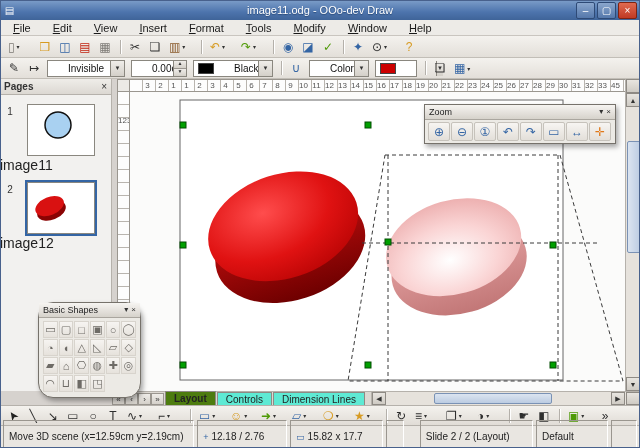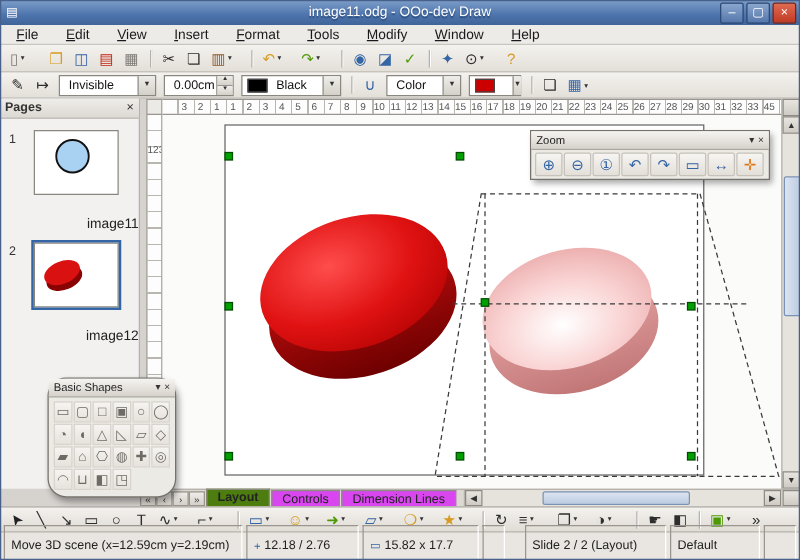"Invisible" .combo-text { padding: 0 7px -> 0 20px }
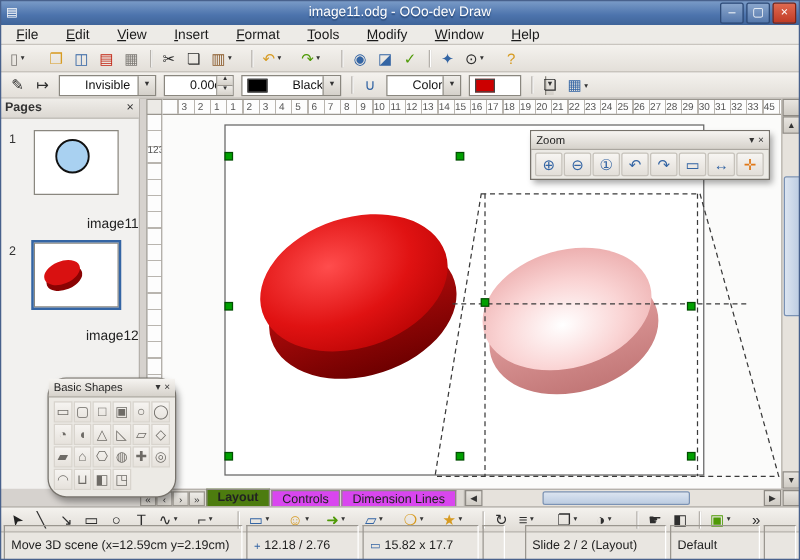"image11" .thumb-label { font-size: 11px -> 14px; margin-top: 17px -> 1px; text-align: right -> left }
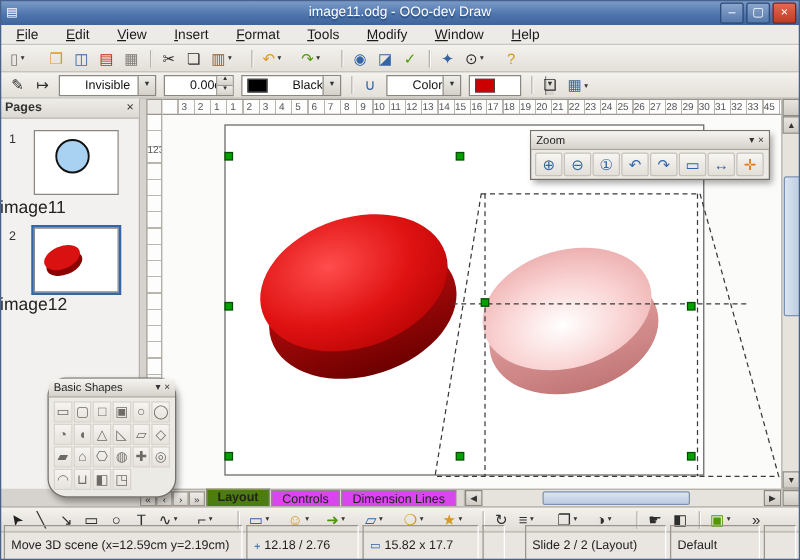"Controls" .tab { background: #d946ef -> #5eead4 }
